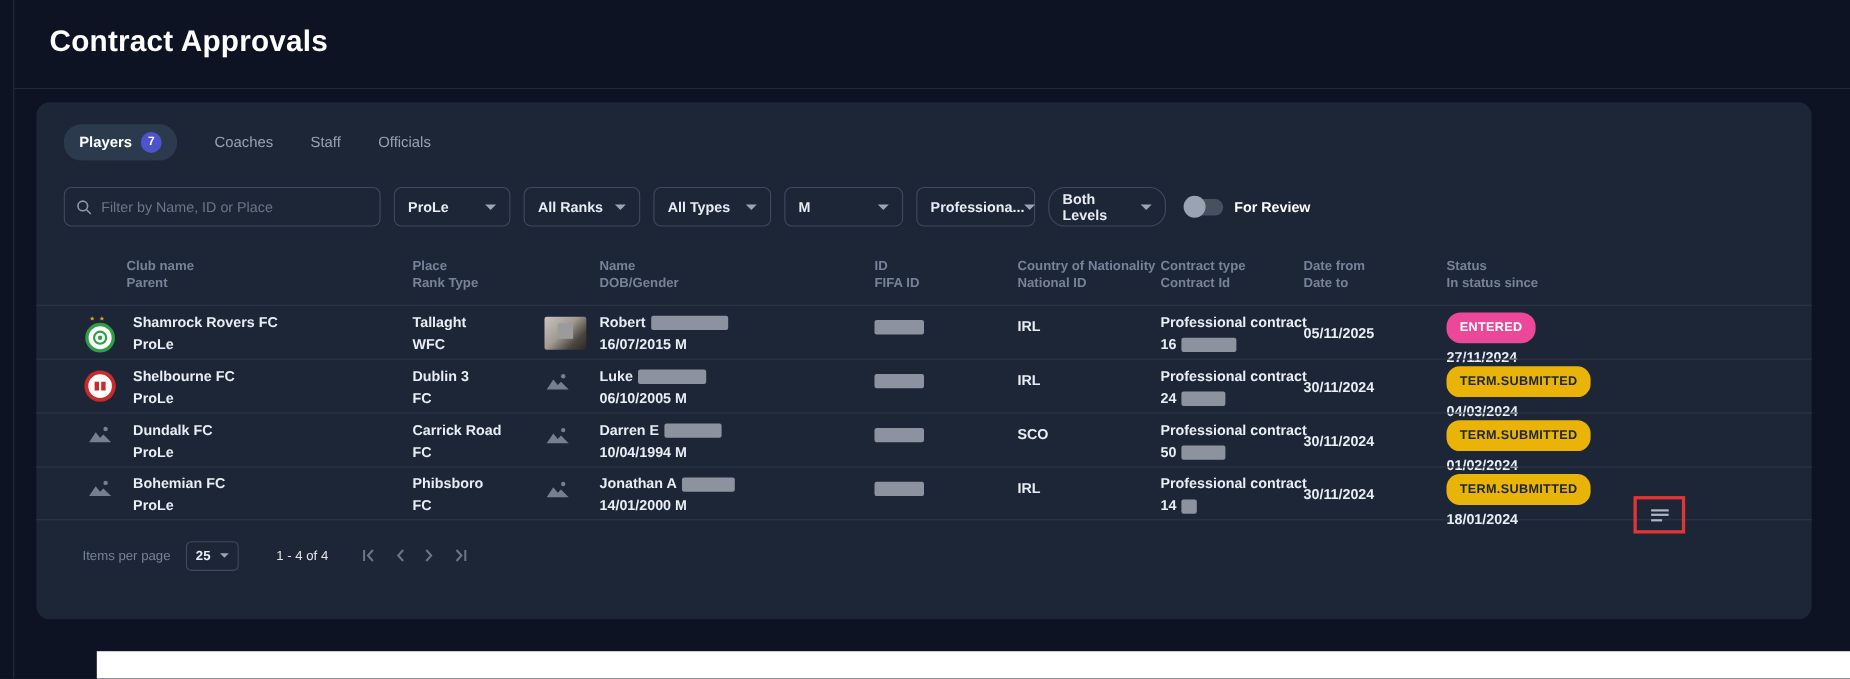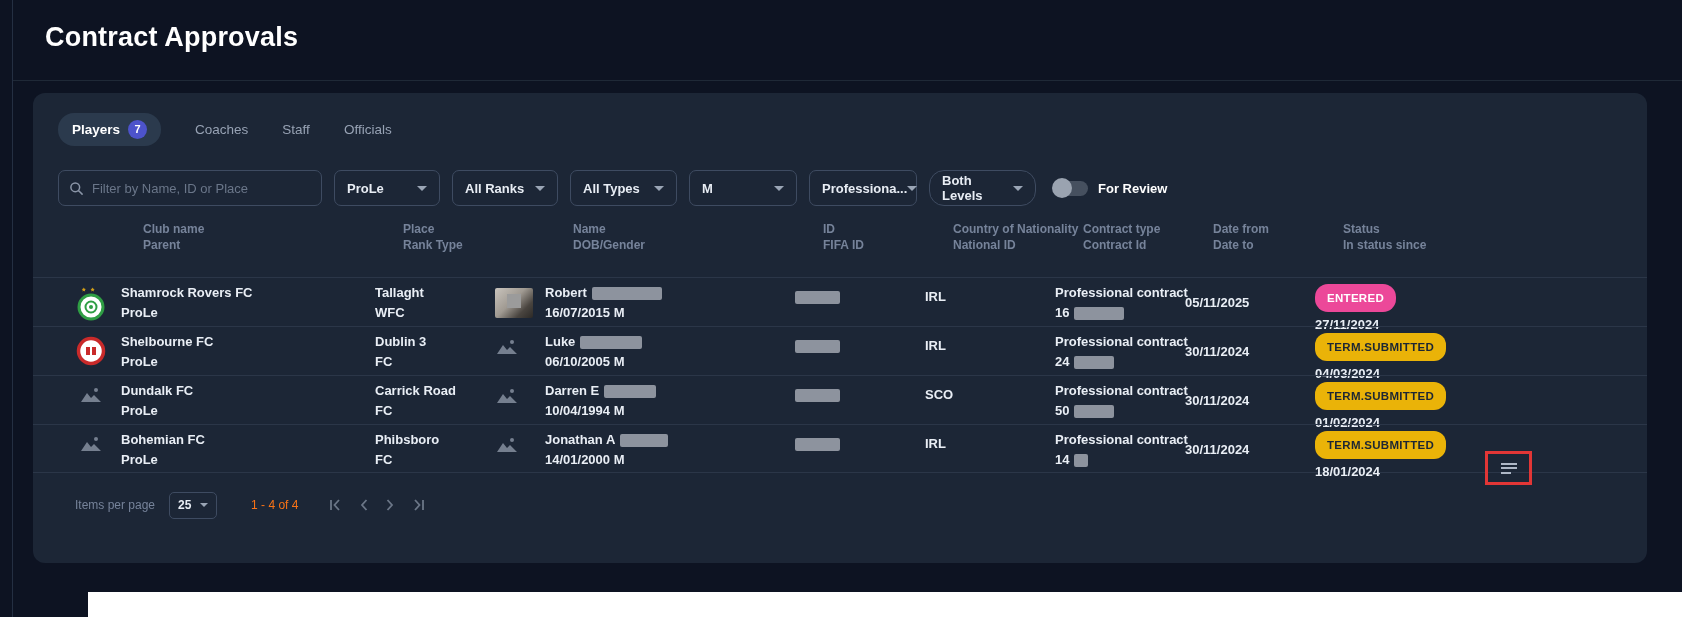"Filter by Name, ID or" .search-box { width: 264px -> 288px }
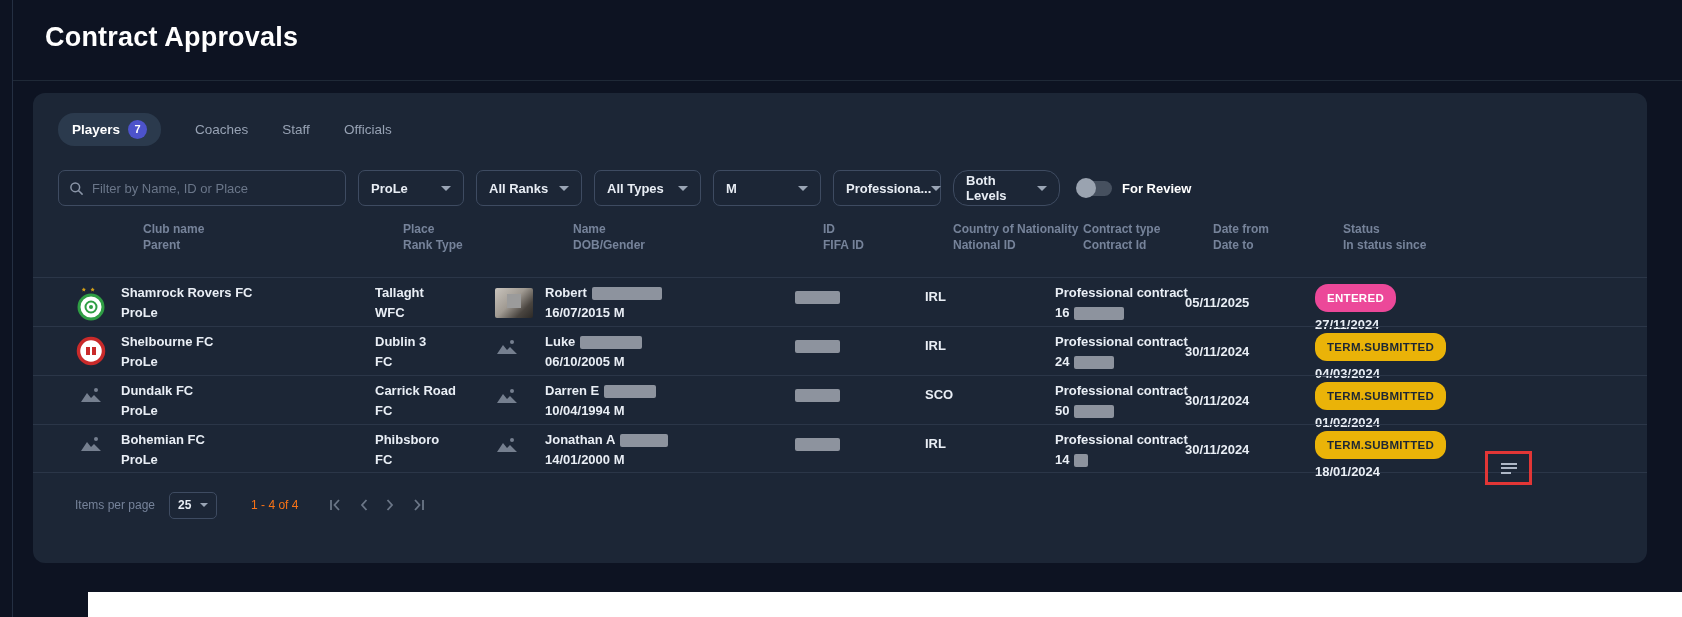"Club name" .thead { margin-left: 28px -> none; top: 128px -> 140px }
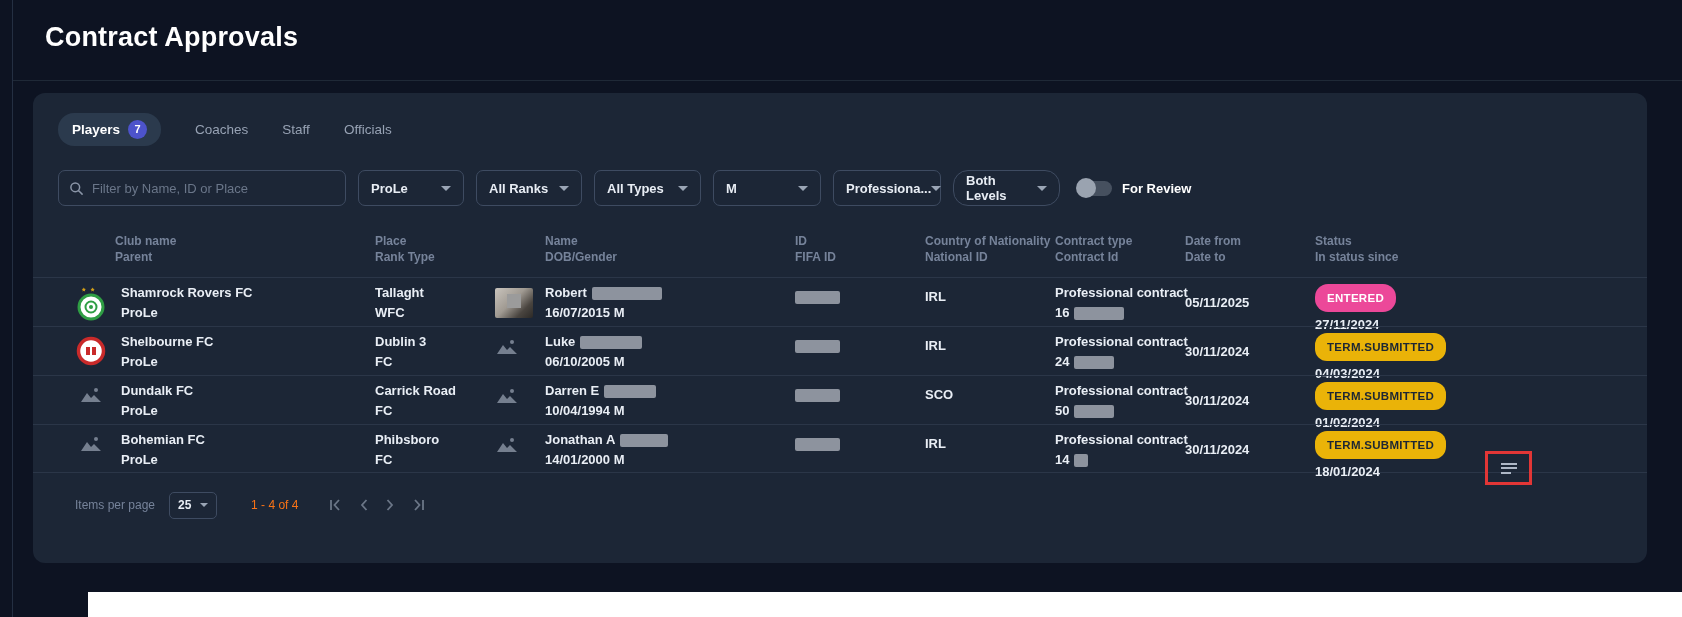"1 - 4 of 4" .pp-range { color: #f97316 -> #e5e5e5 }
